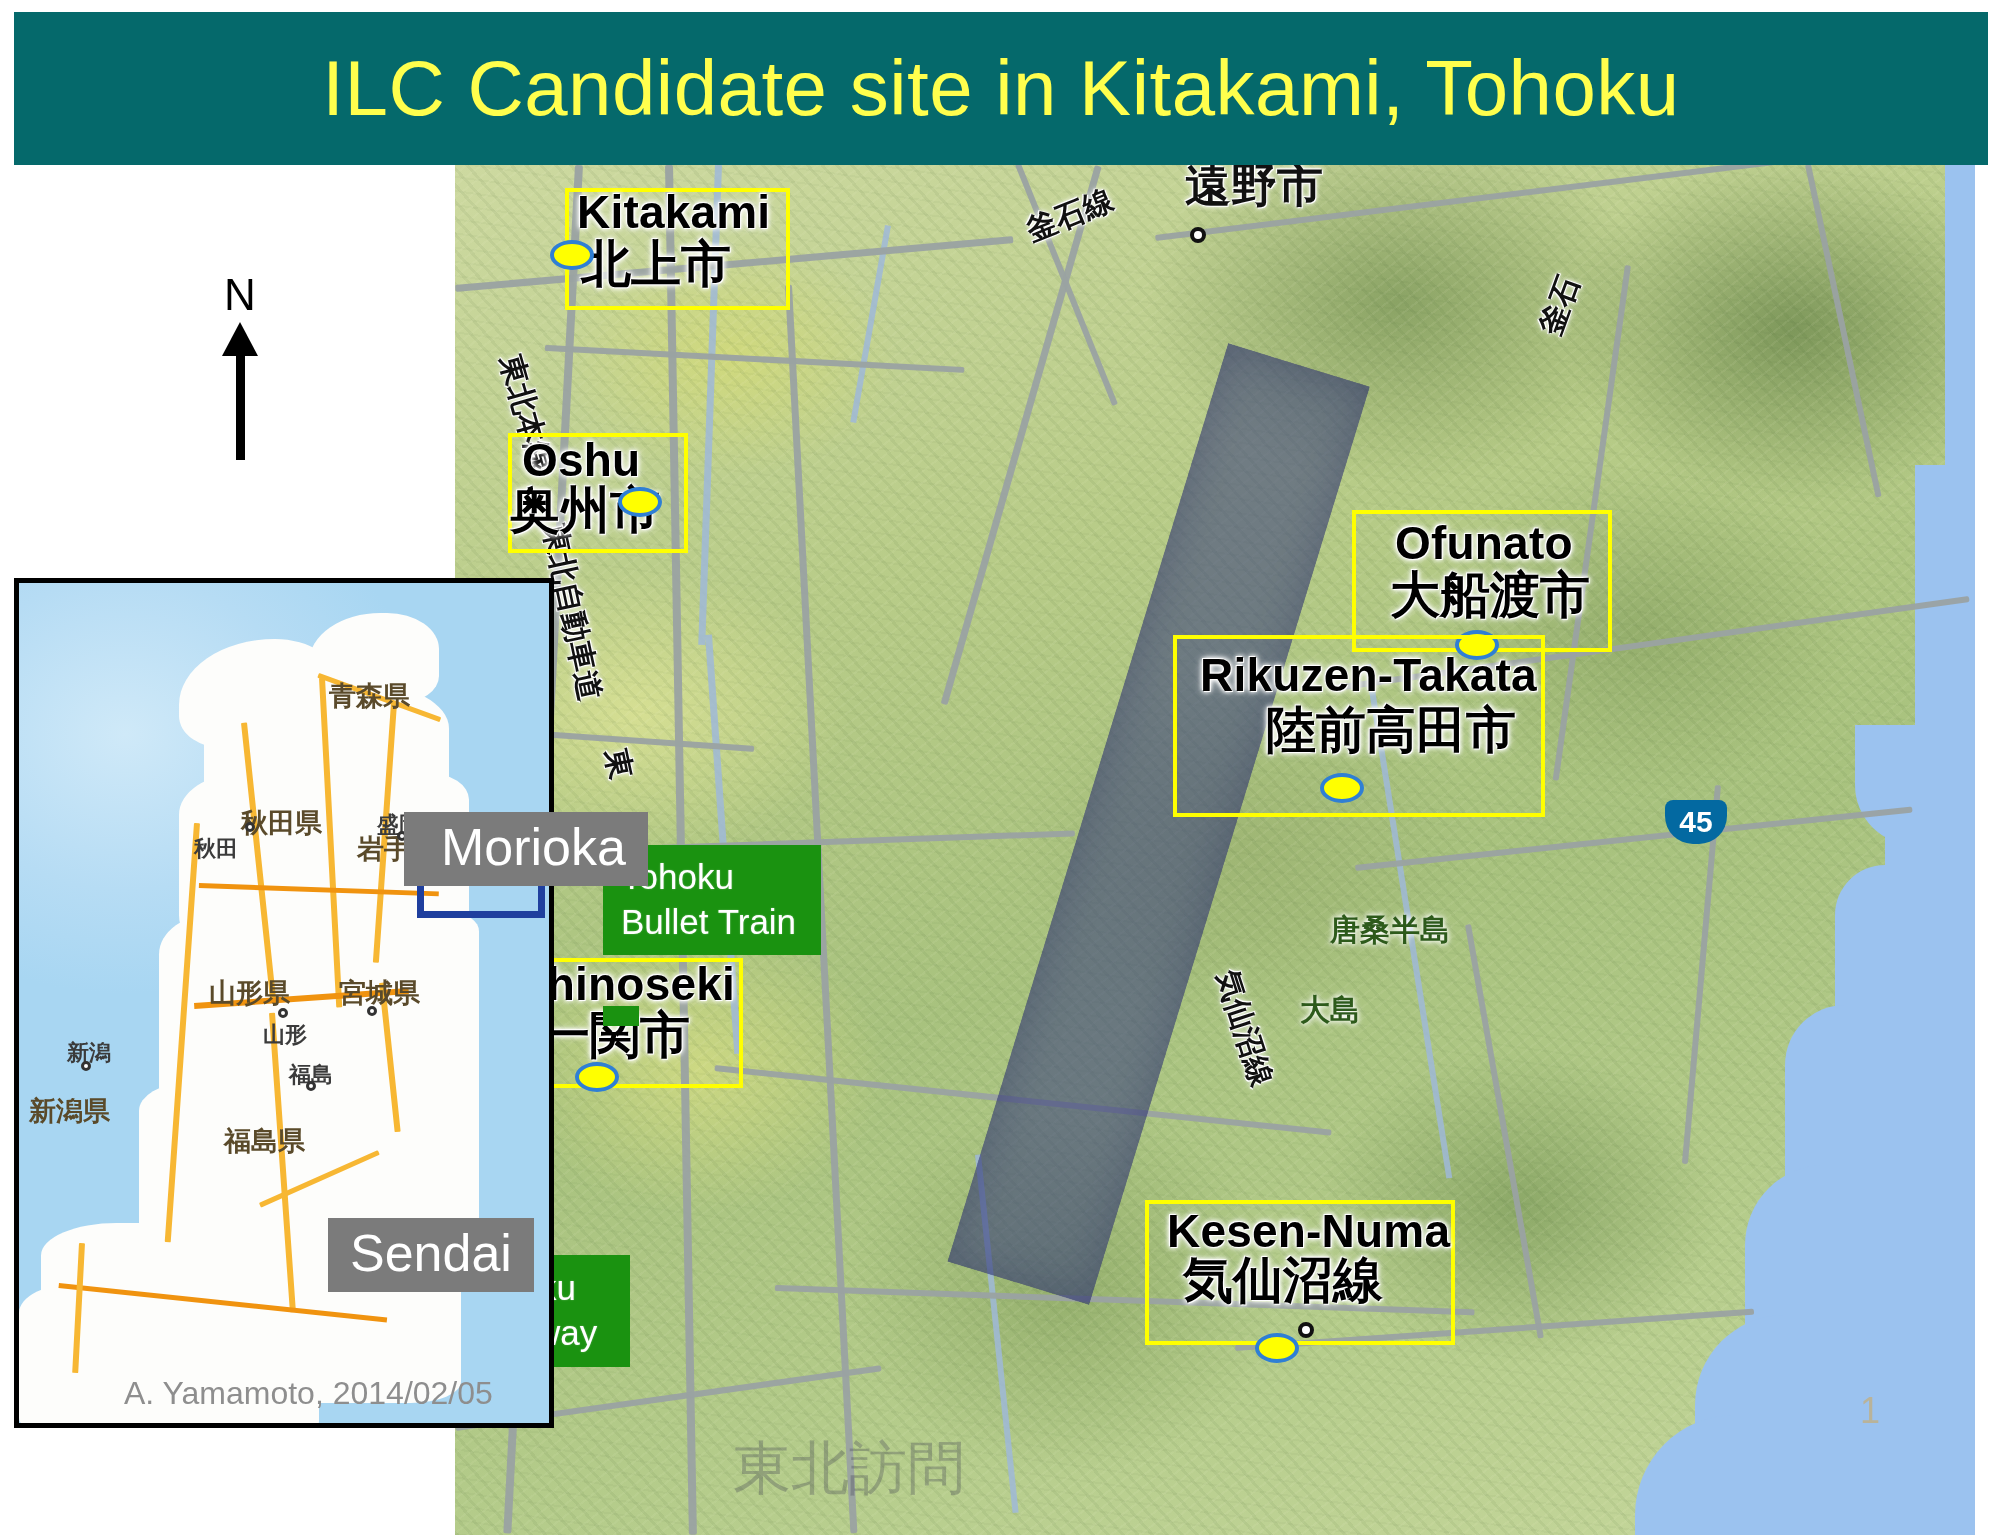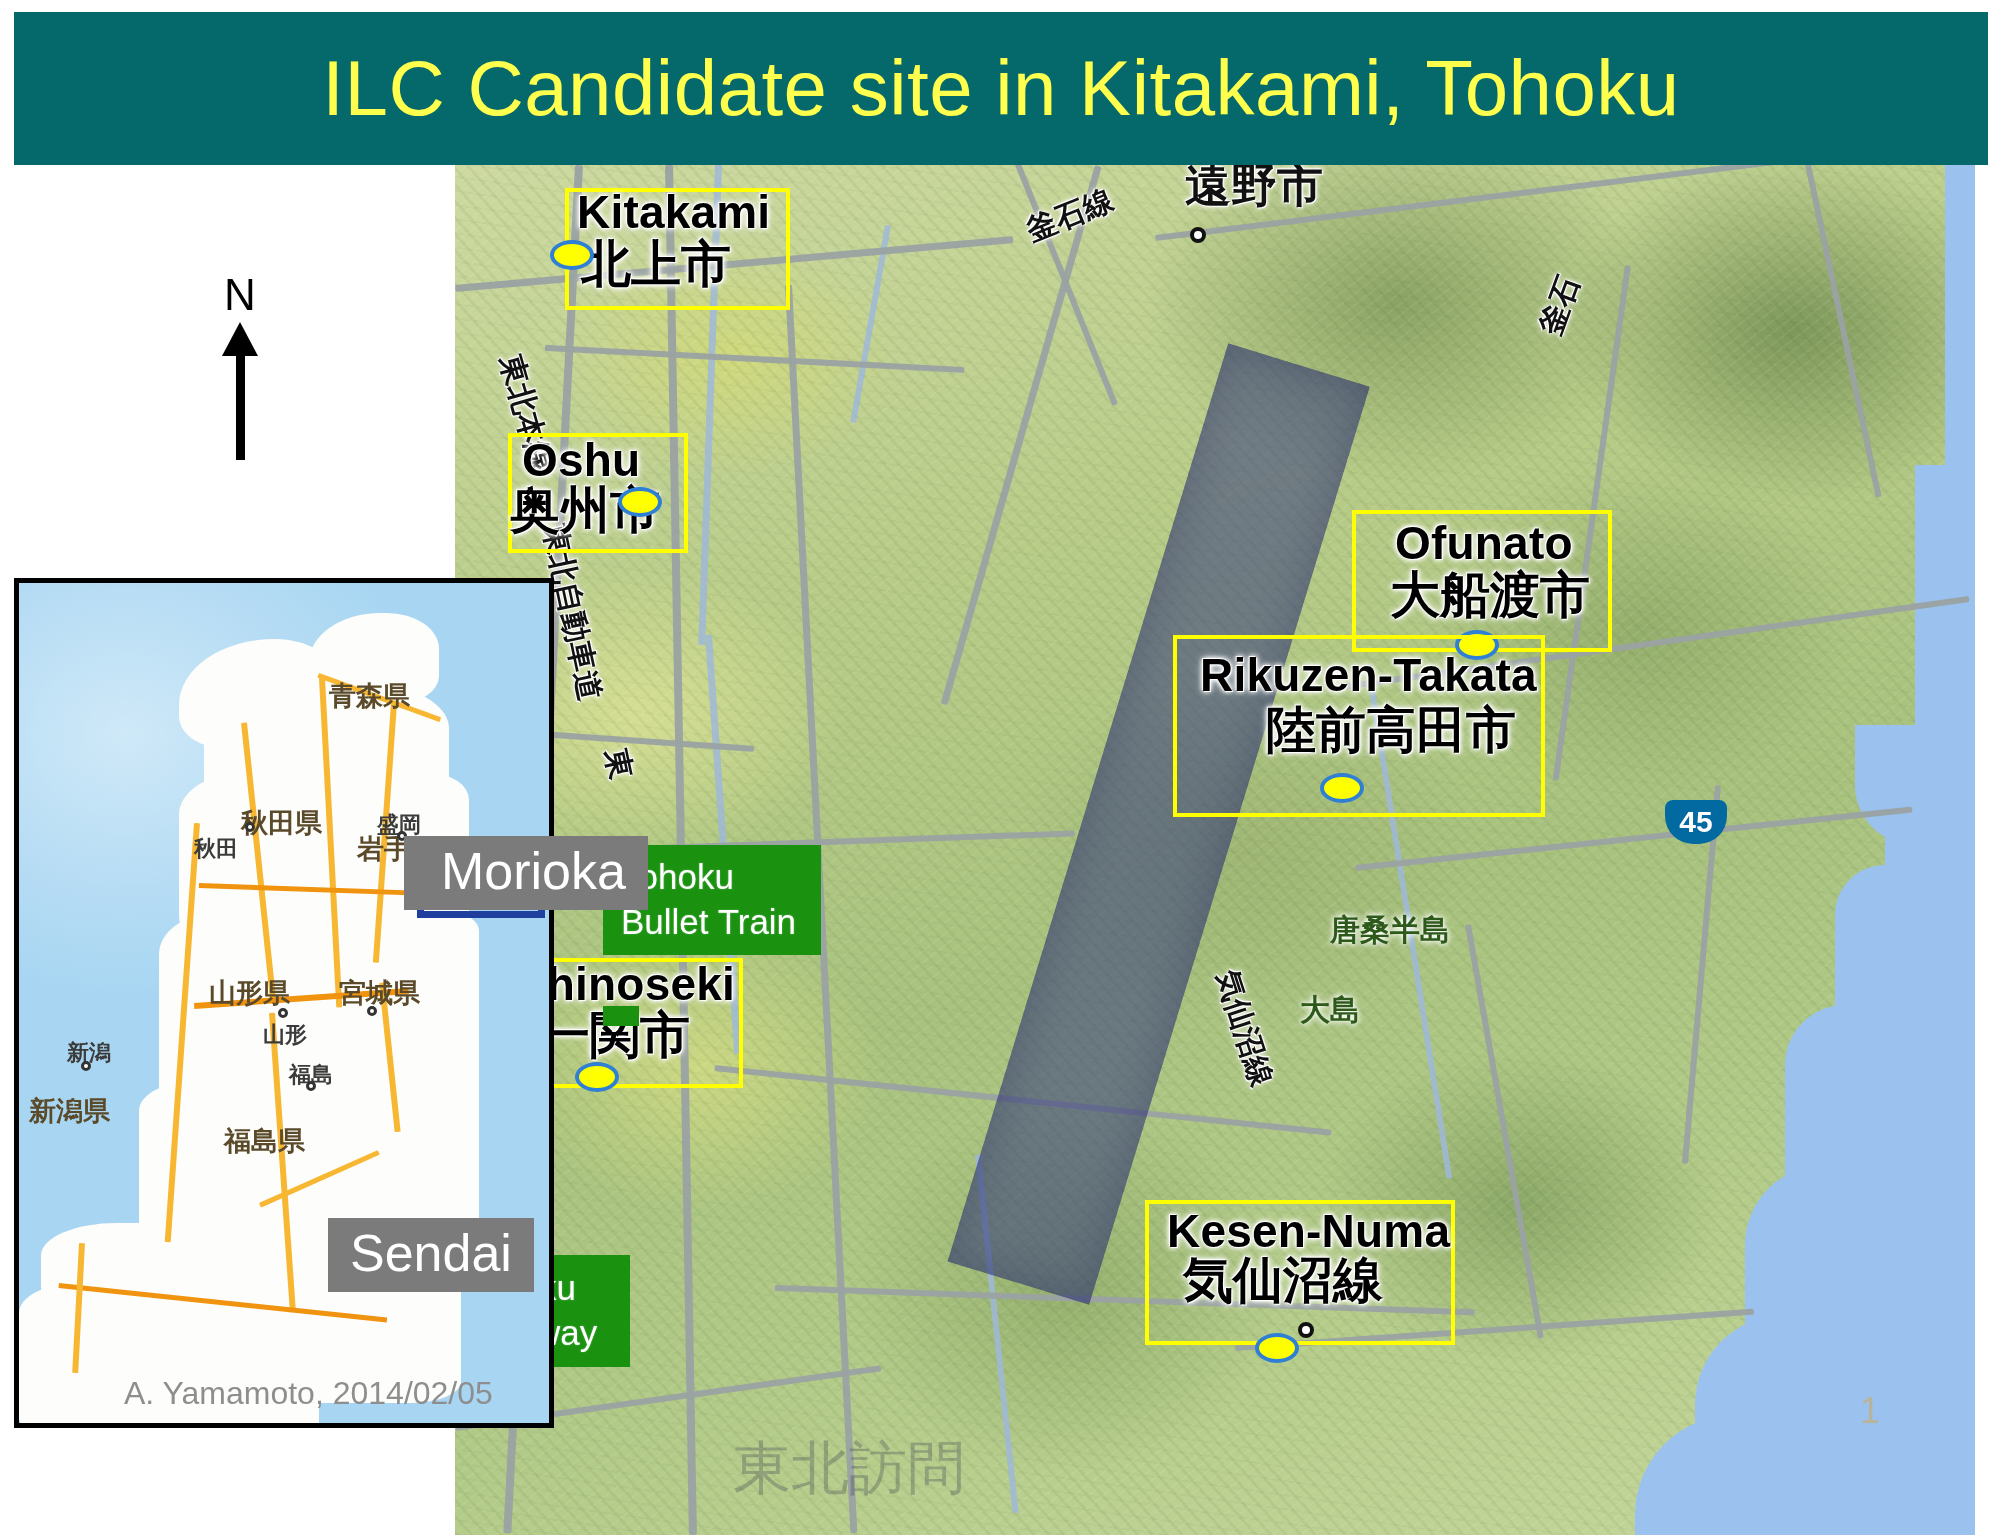"Morioka" div.gray-label { top: 836px -> 812px }
